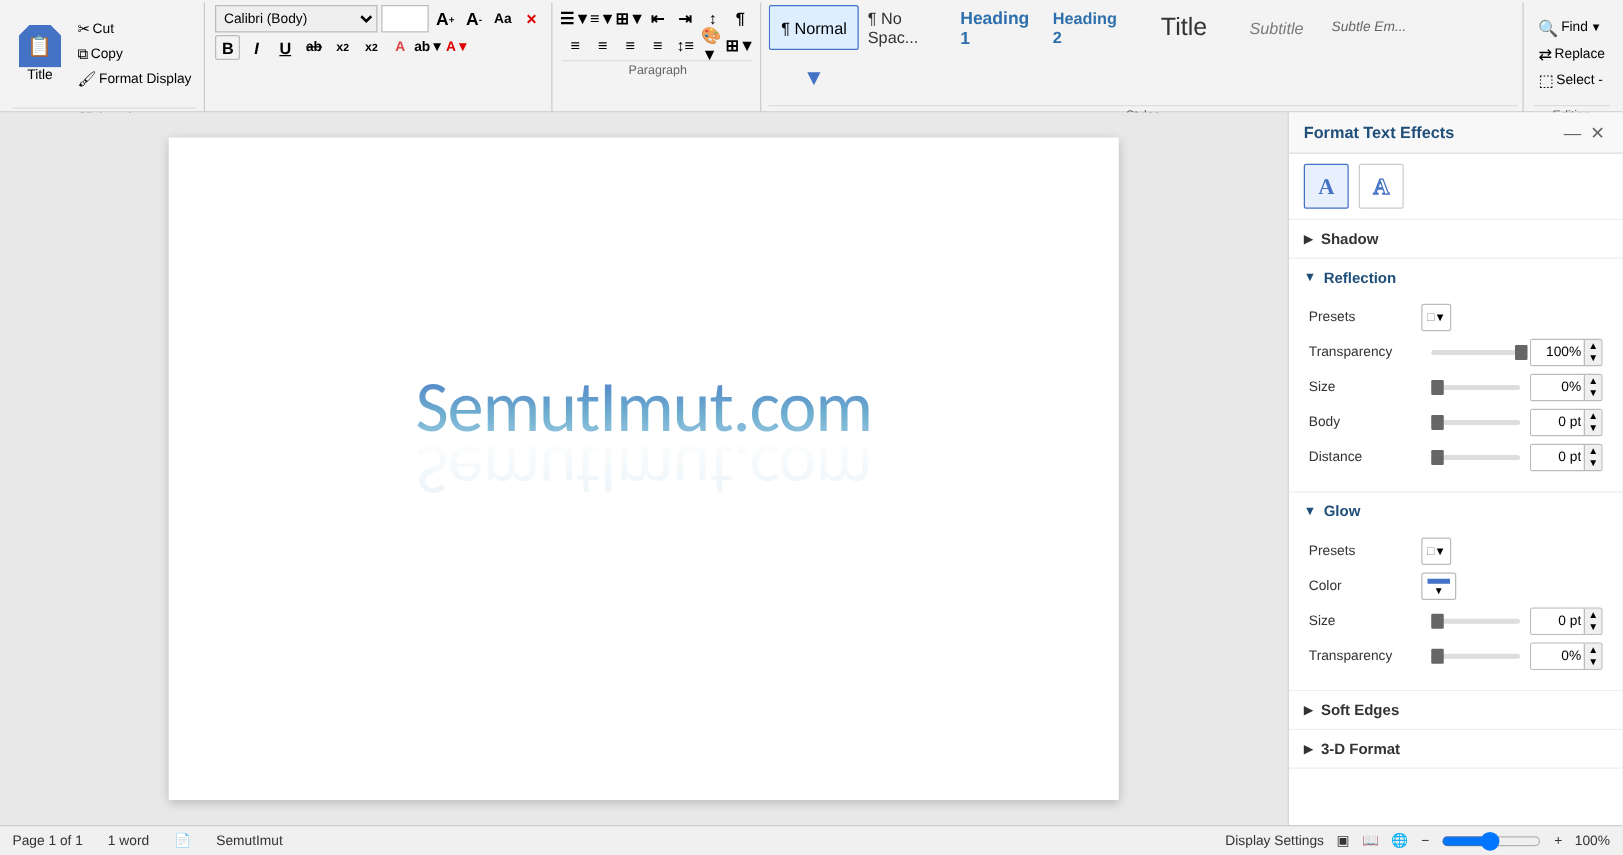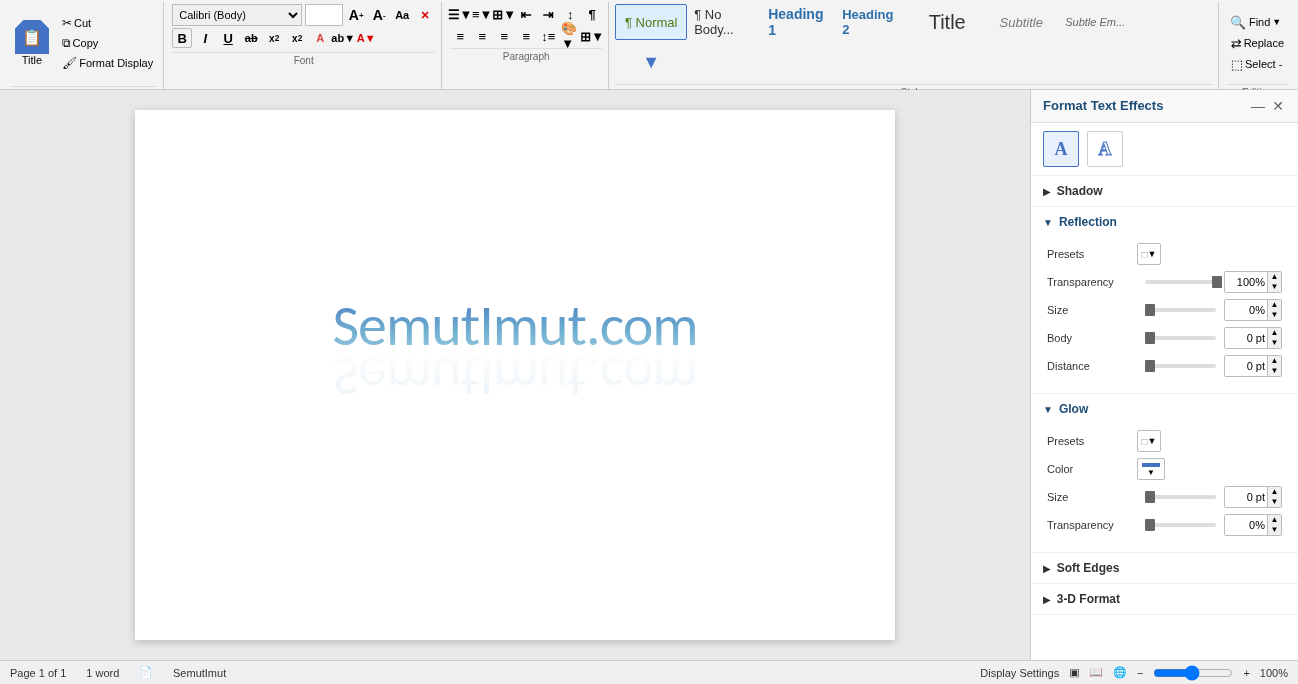"¶ Normal" span { color: #4d7c0f -> #000000 }
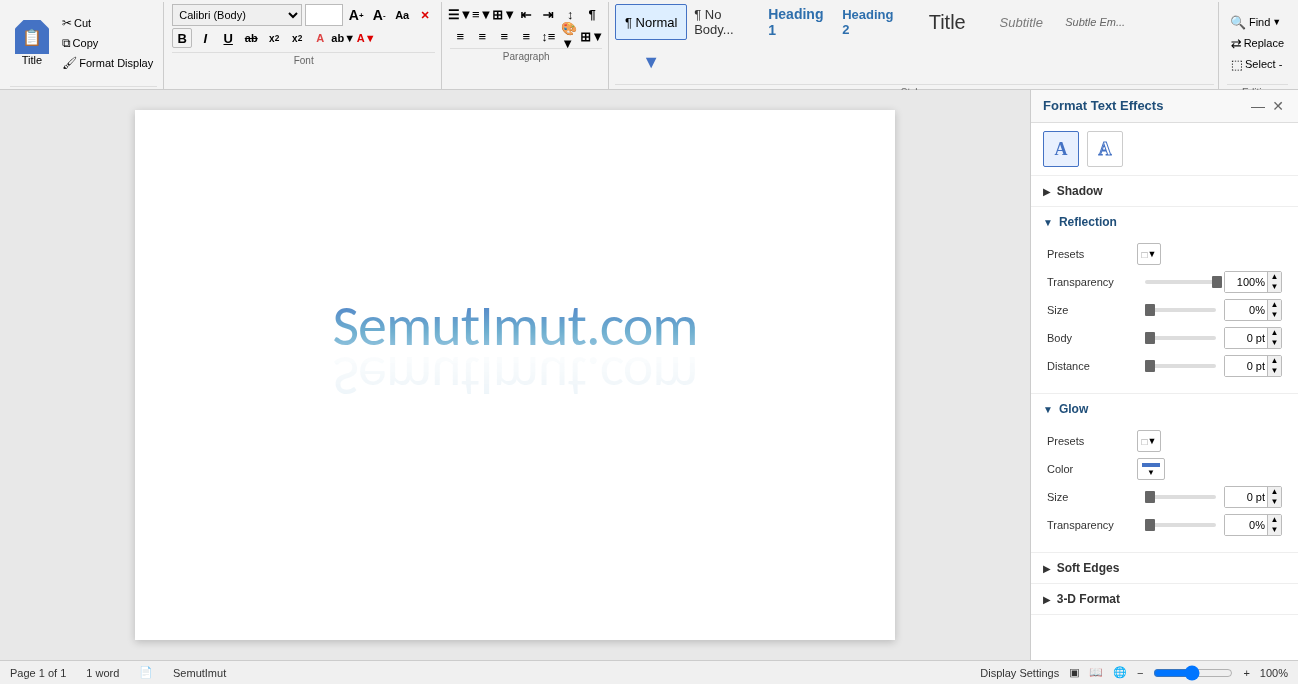"¶ No Body..." span { text: Body -> Spac }
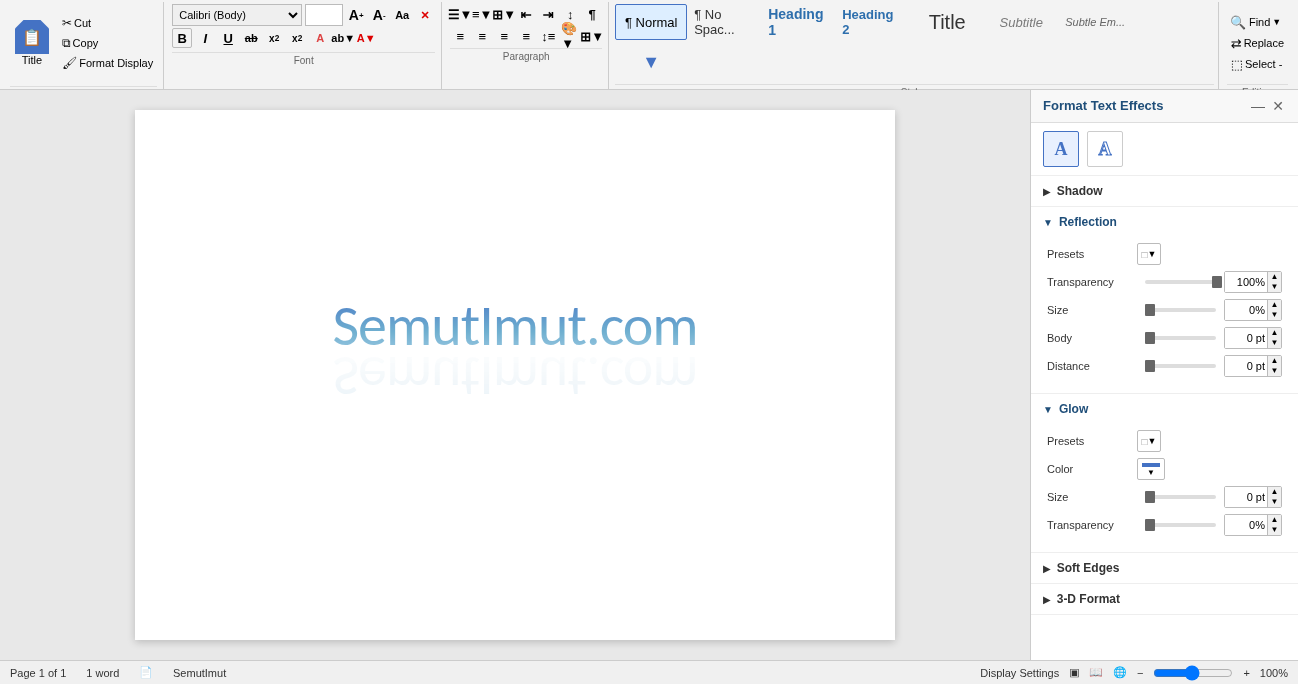"Font" div.ribbon-group-label { html: <div>Font</div> -> none }
